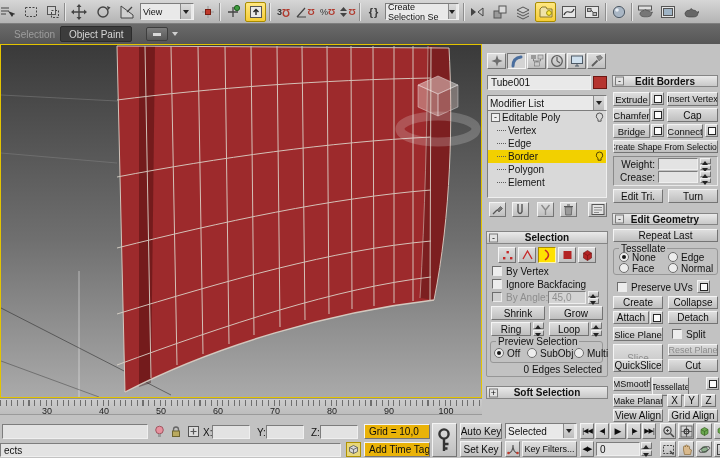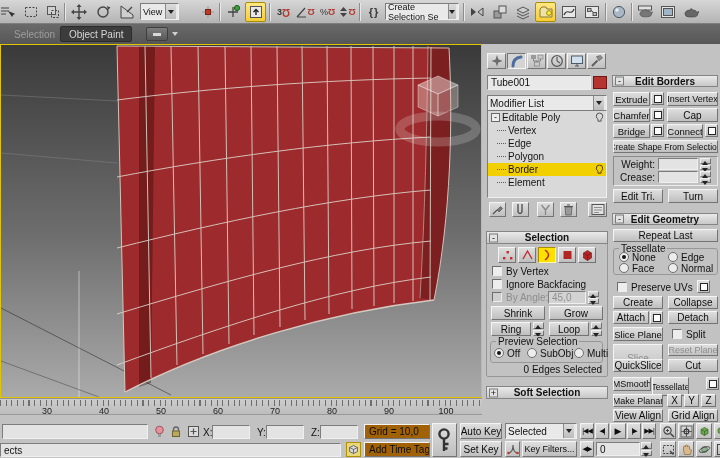"View" div.dd { width: 39px -> 54px }
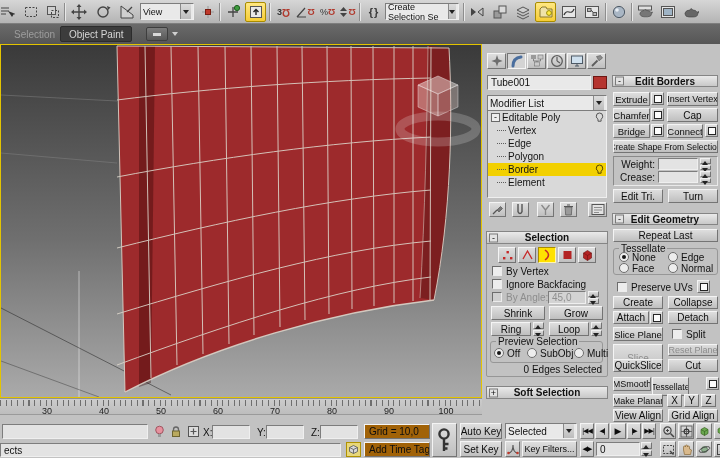"Polygon" div.srow { order: before "Border" -> after "Border" }
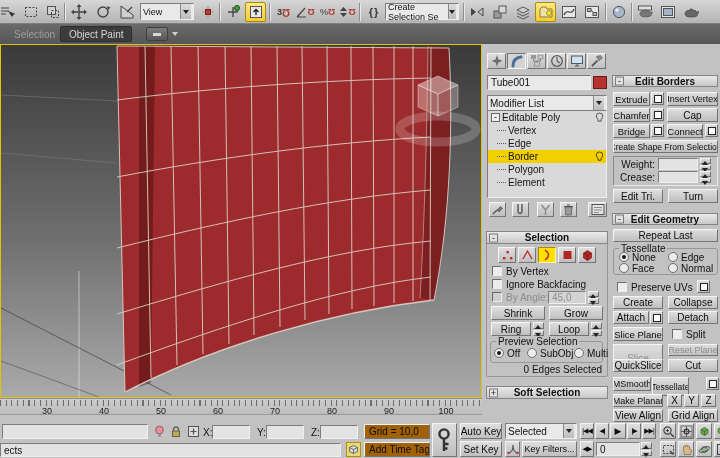"Grid = 10,0" .b.flat { background: #a16207 -> #eab308 }
